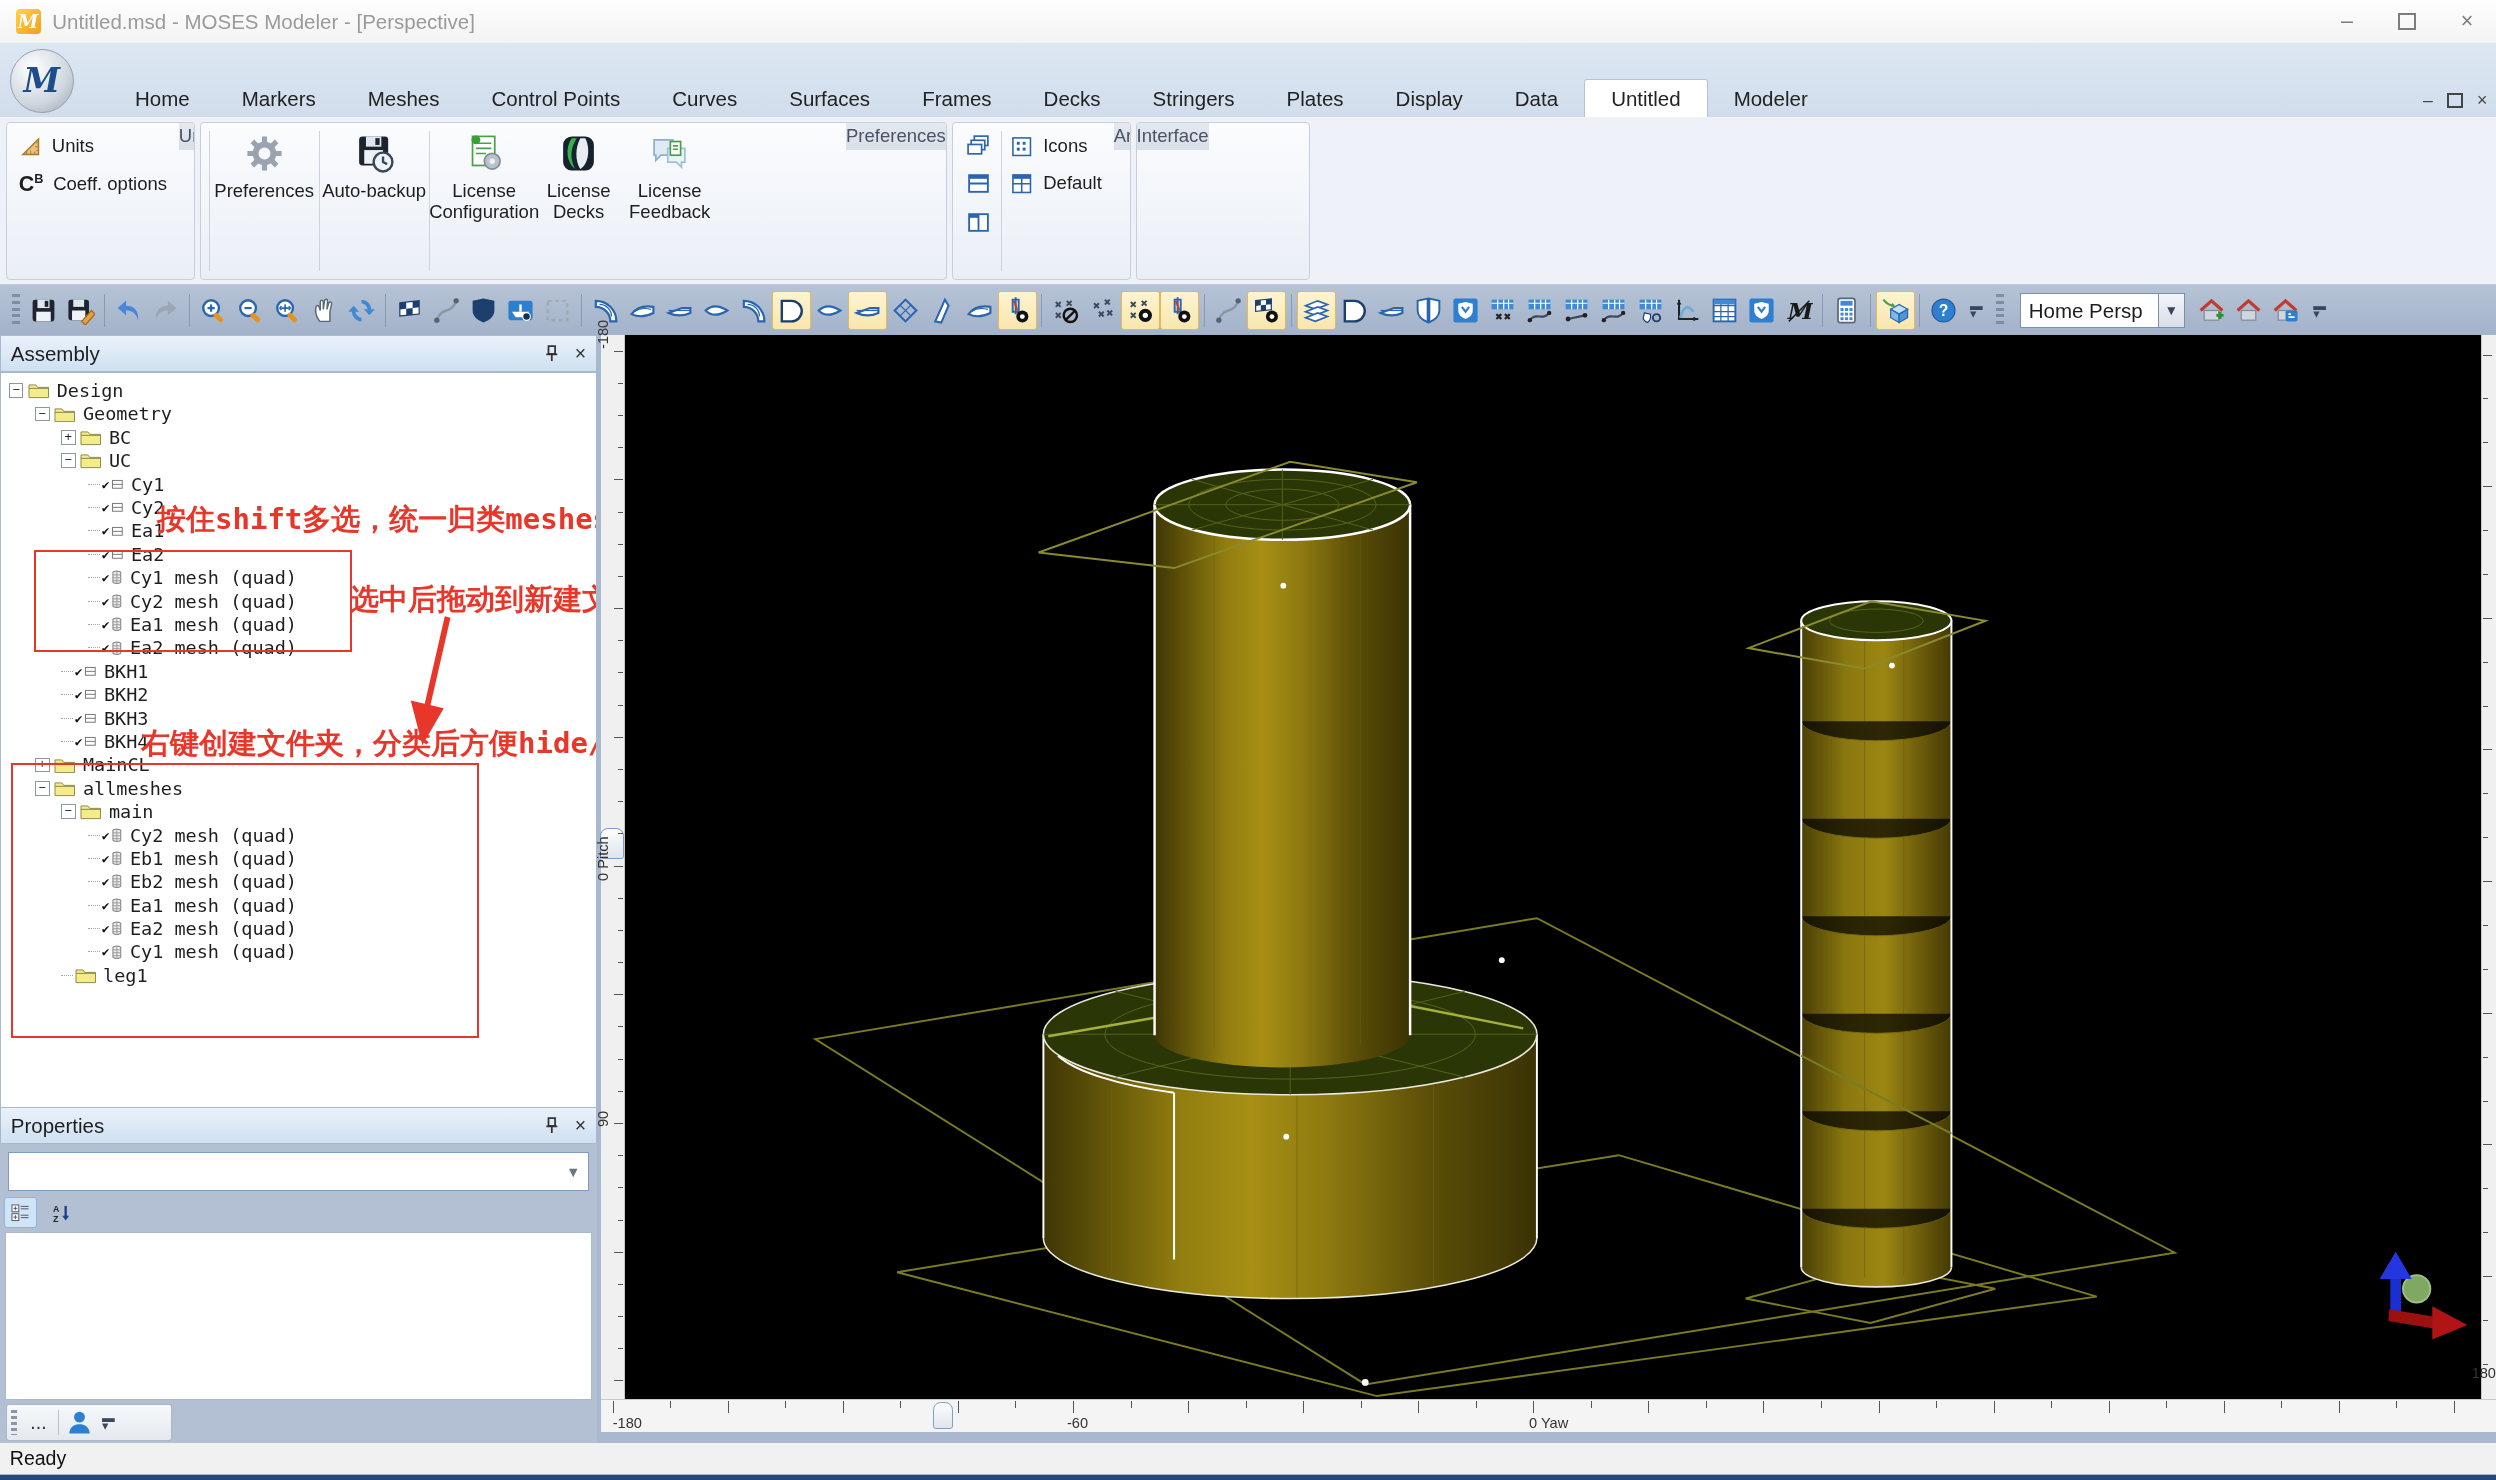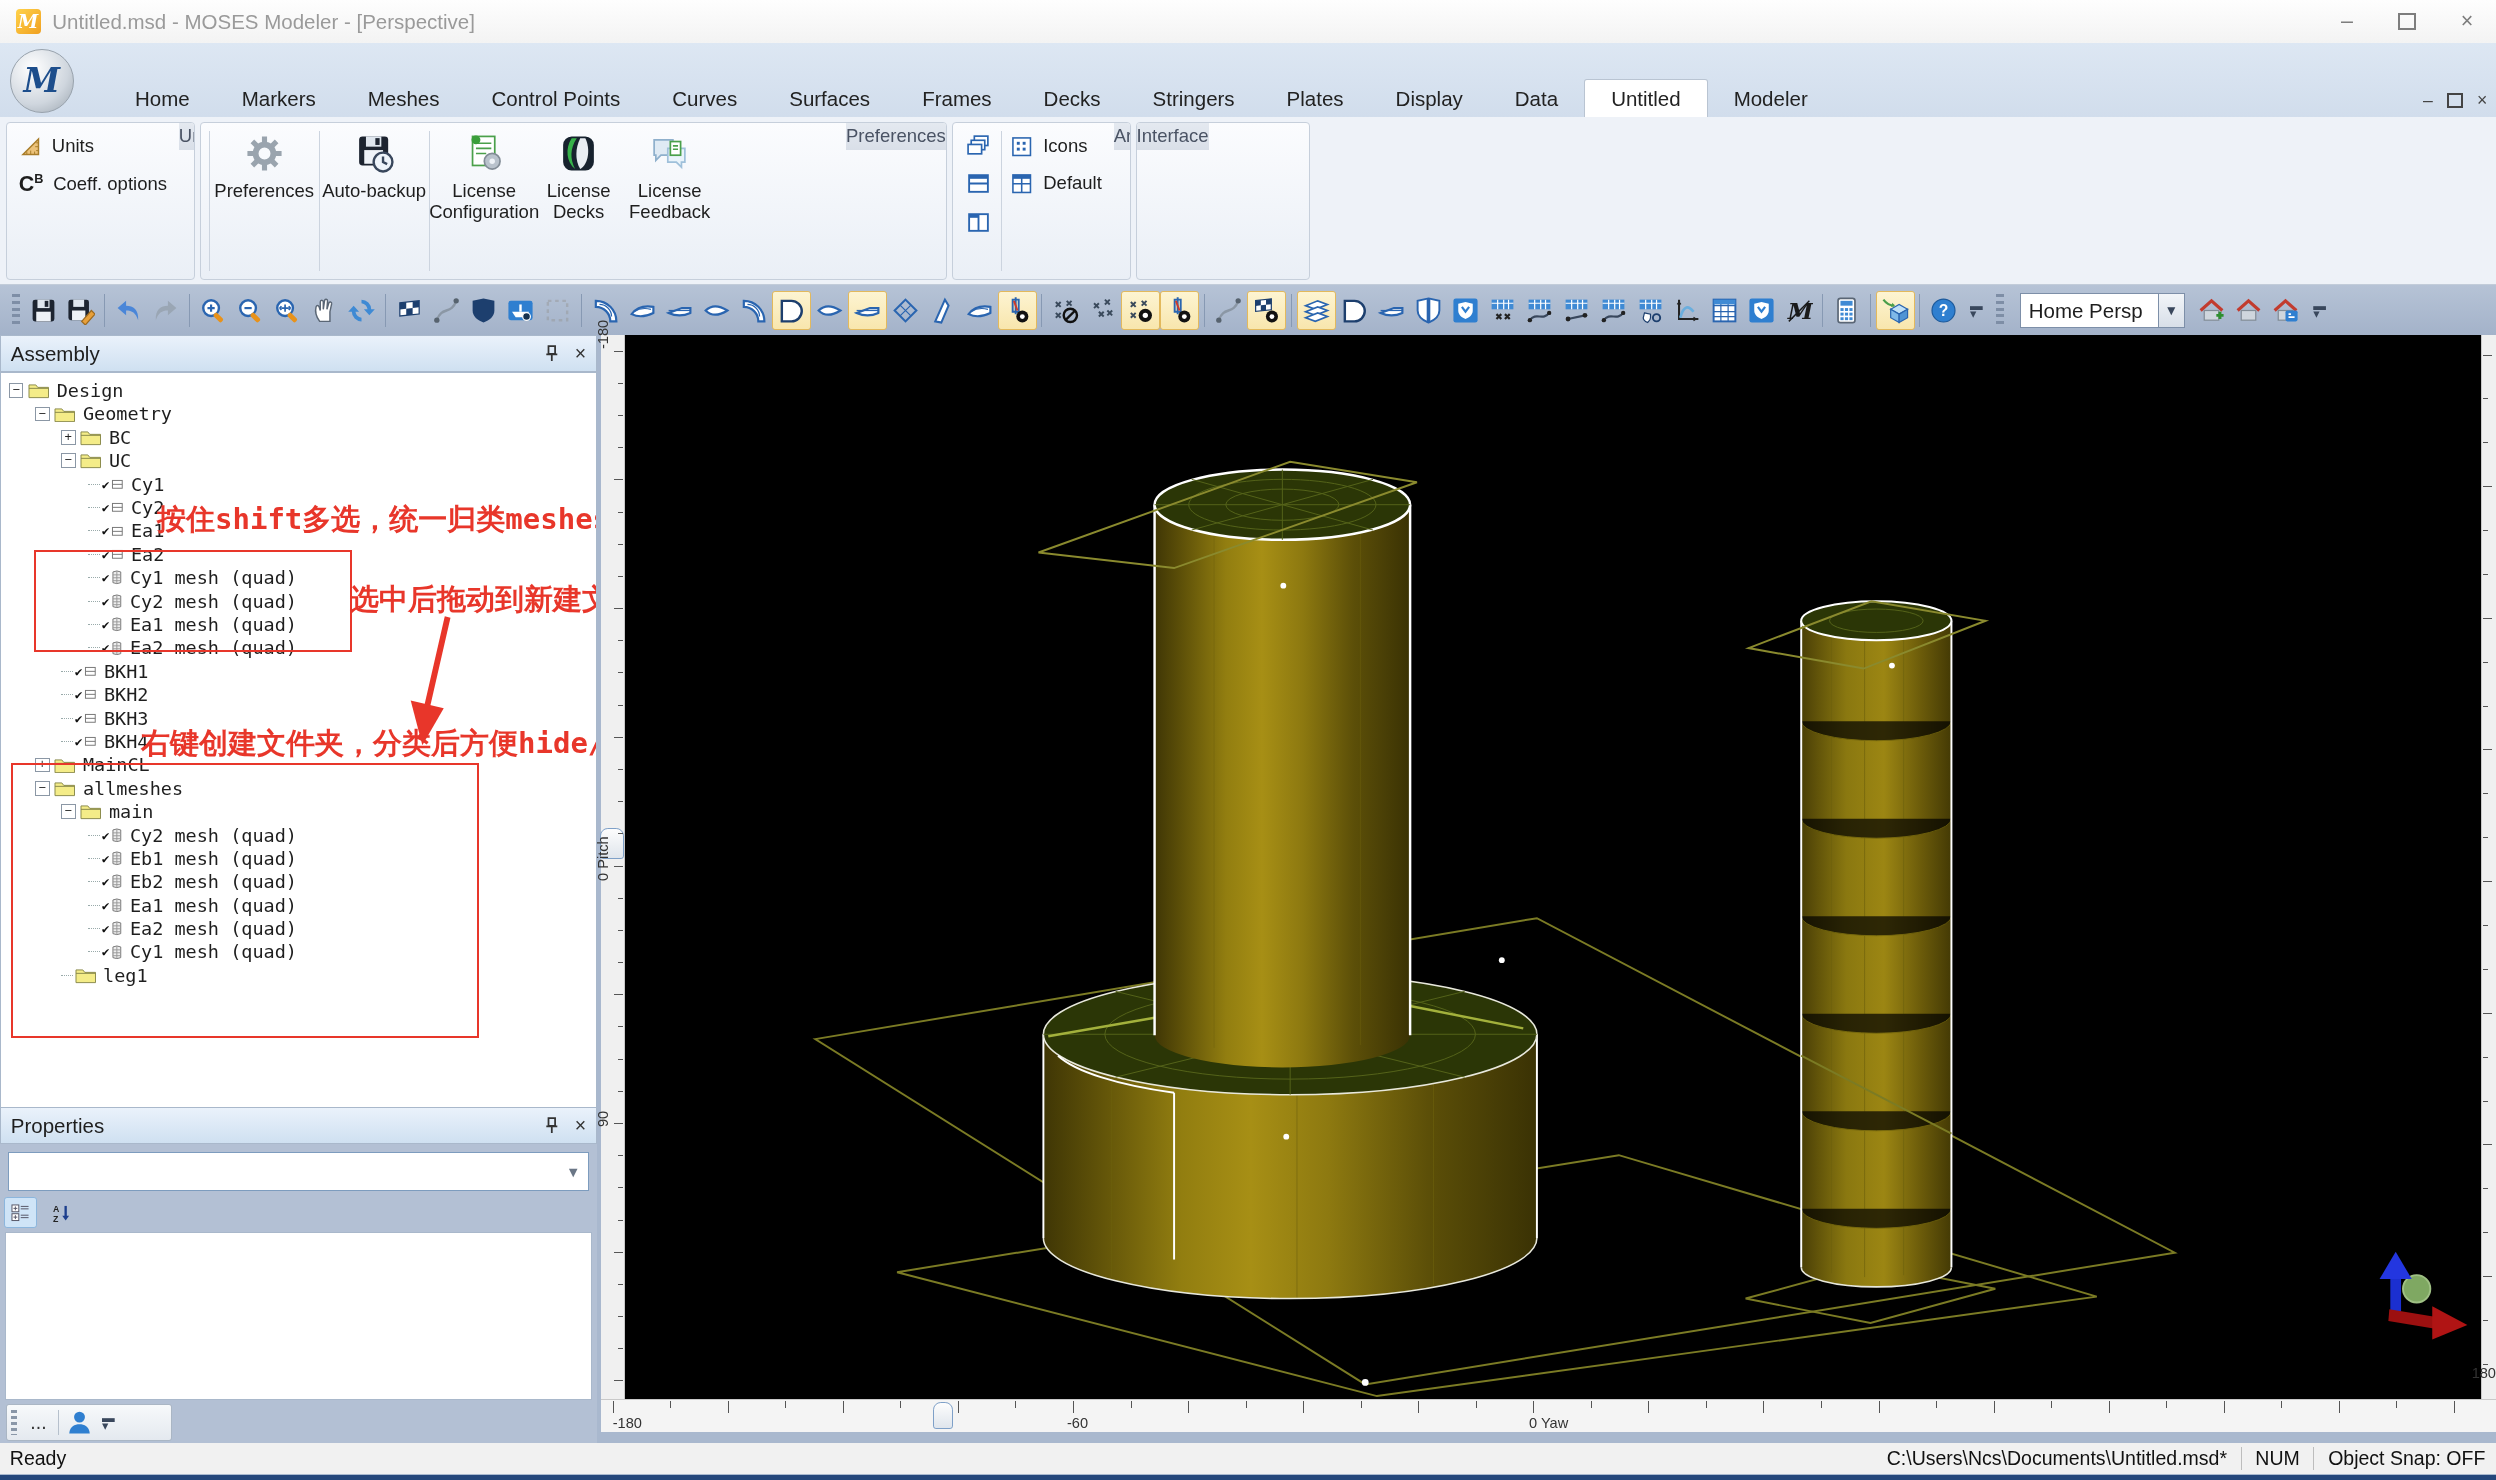"C:\Users\Ncs\Documents\Untitled.msd*" span.right { html: <span> <span>C:\Users\Ncs\Documents\Untitled.msd*</span> <span></span> <span>NUM</span> <span></span> <span>Object Snap: OFF</span> </span> -> none }
